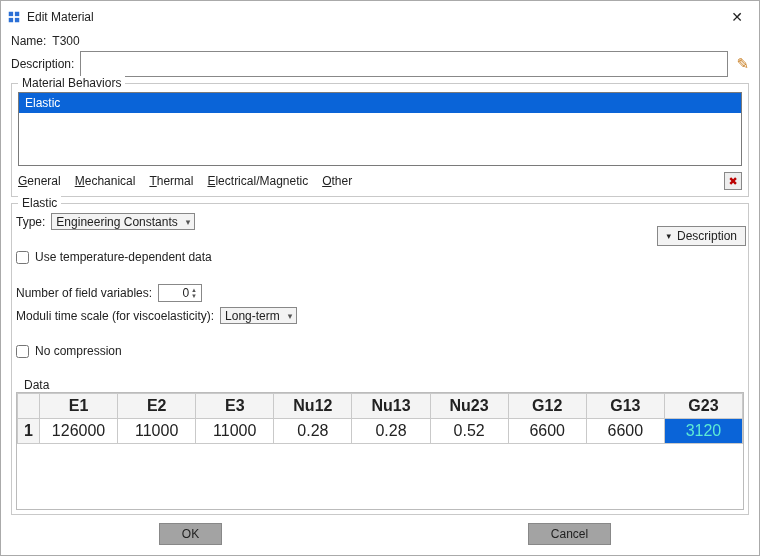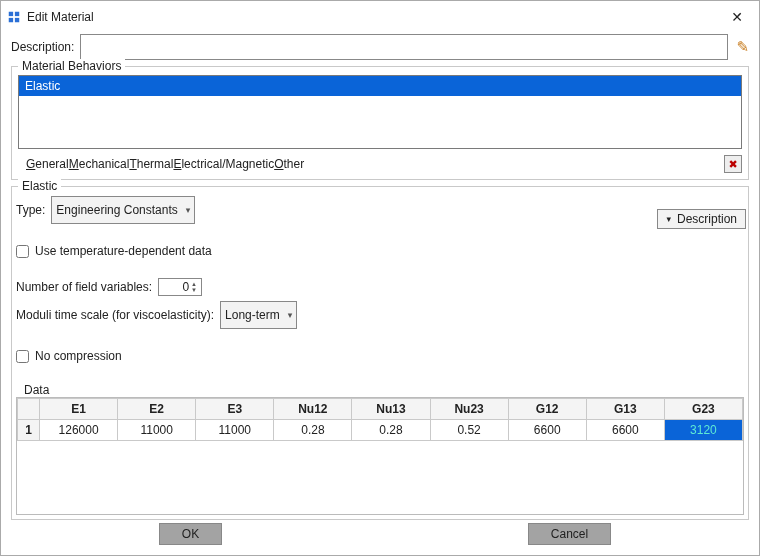"Name:" div.row { html: none -> <div> <span>Name:</span> <span>T300</span> </div> }
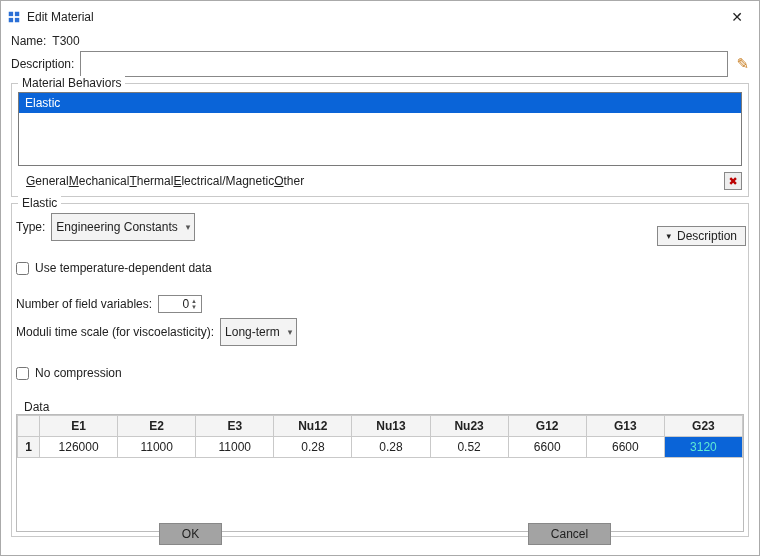"General" .menubar { gap: none -> 14px; margin: 6px 4px 4px 12px -> 6px 4px 4px 4px }
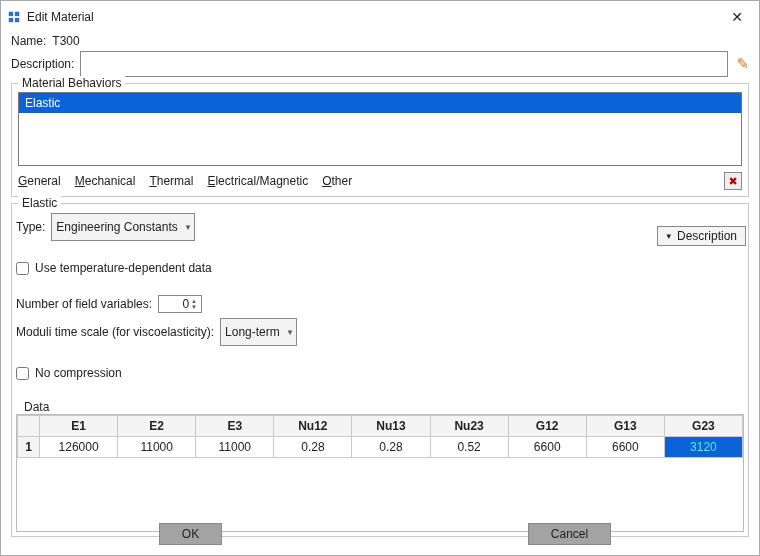"Engineering Constants" .select { height: 28px -> 17px }
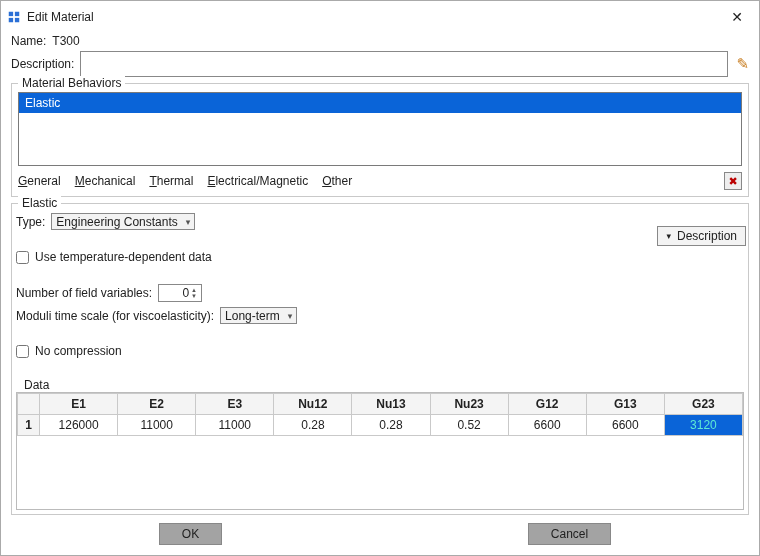"E1" th, td { font-size: 12px -> 16px }
